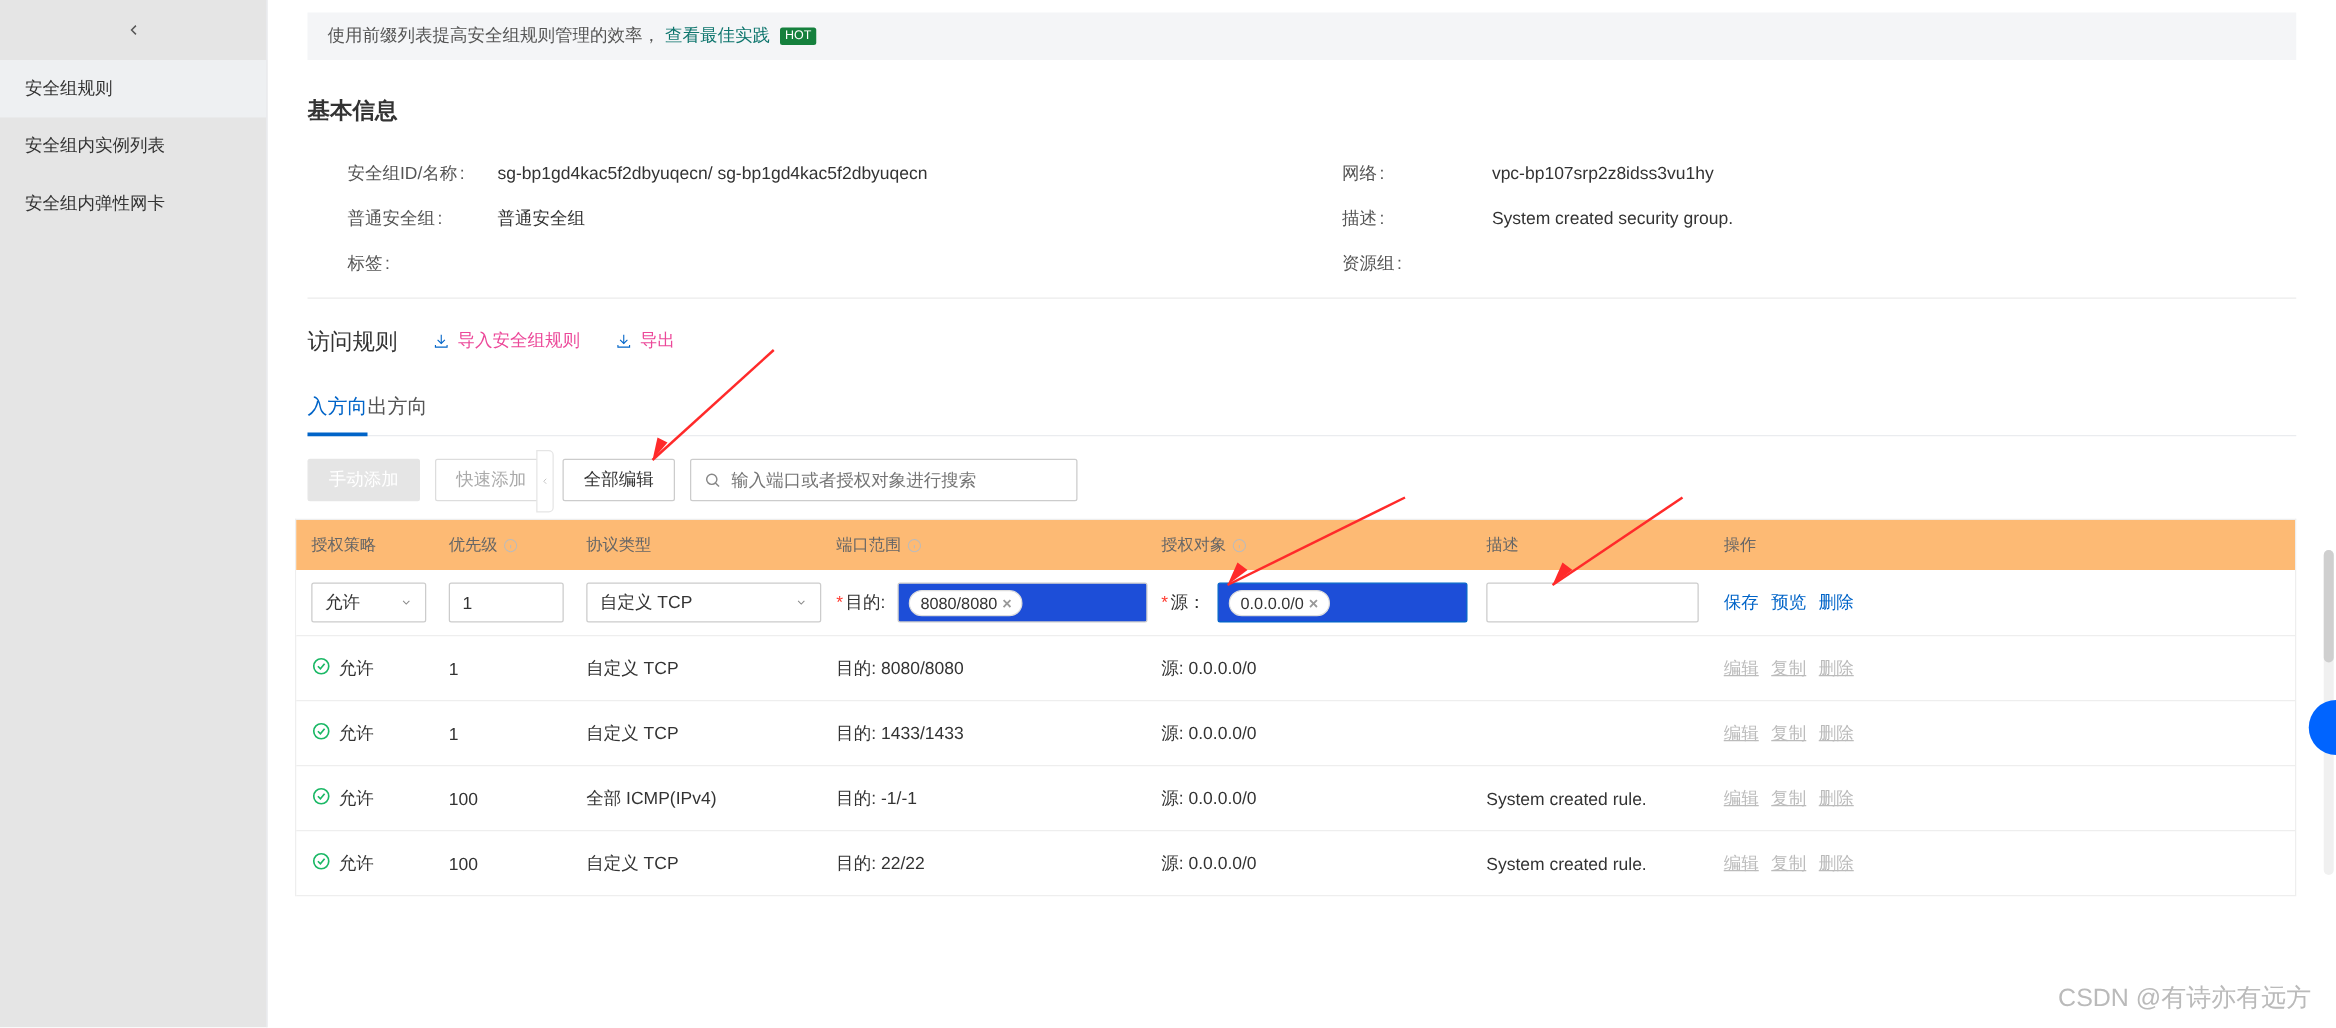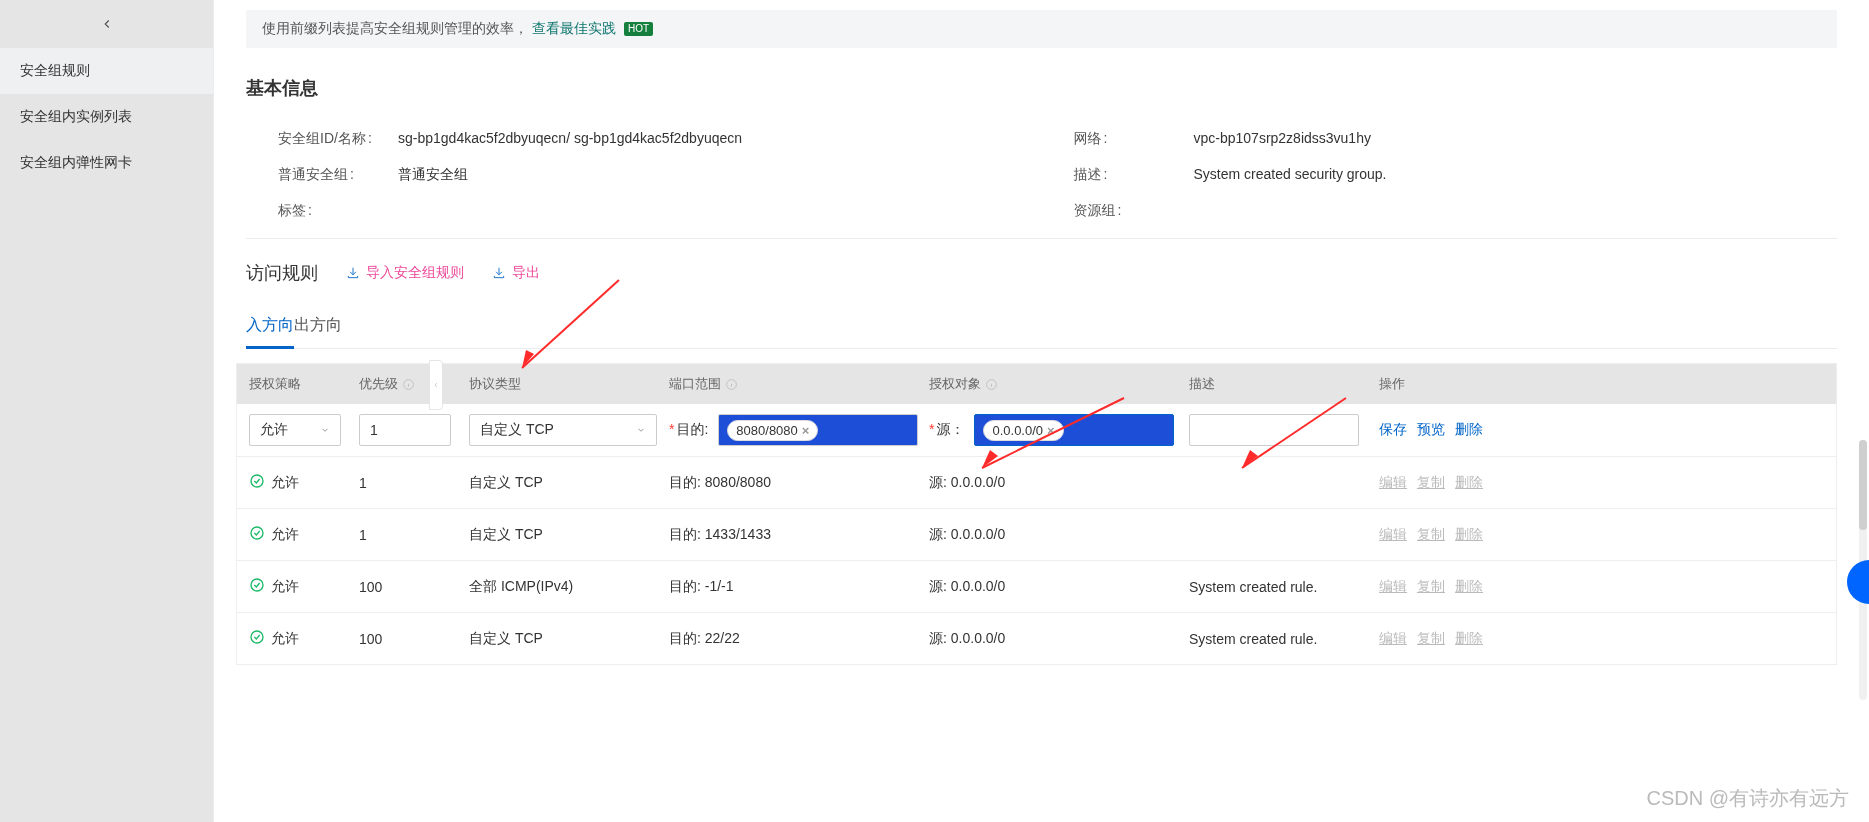"手动添加" div.toolbar { html: none -> <div> <button> <span>手动添加</span> </button> <button> <span>快速添加</span> </button> <button> <span>全部编辑</span> </button> <div> <svg> <circle></circle> <line></line> </svg> <input> </div> </div> }
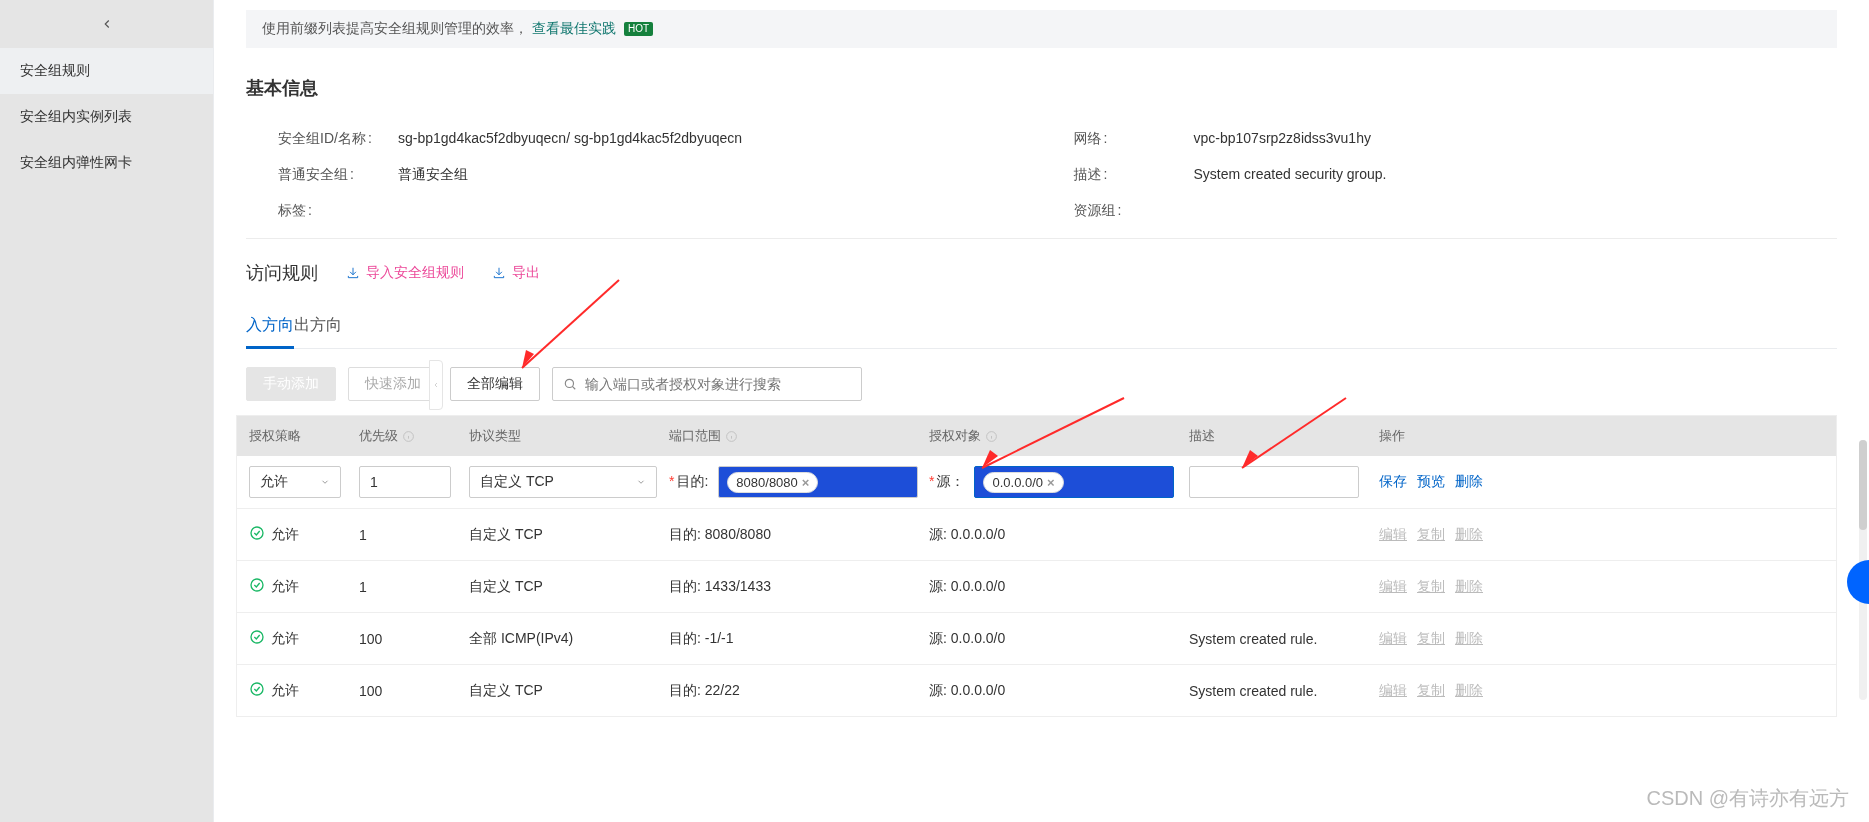"授权策略" .thead { background: #e5e5e5 -> #fdba74 }
